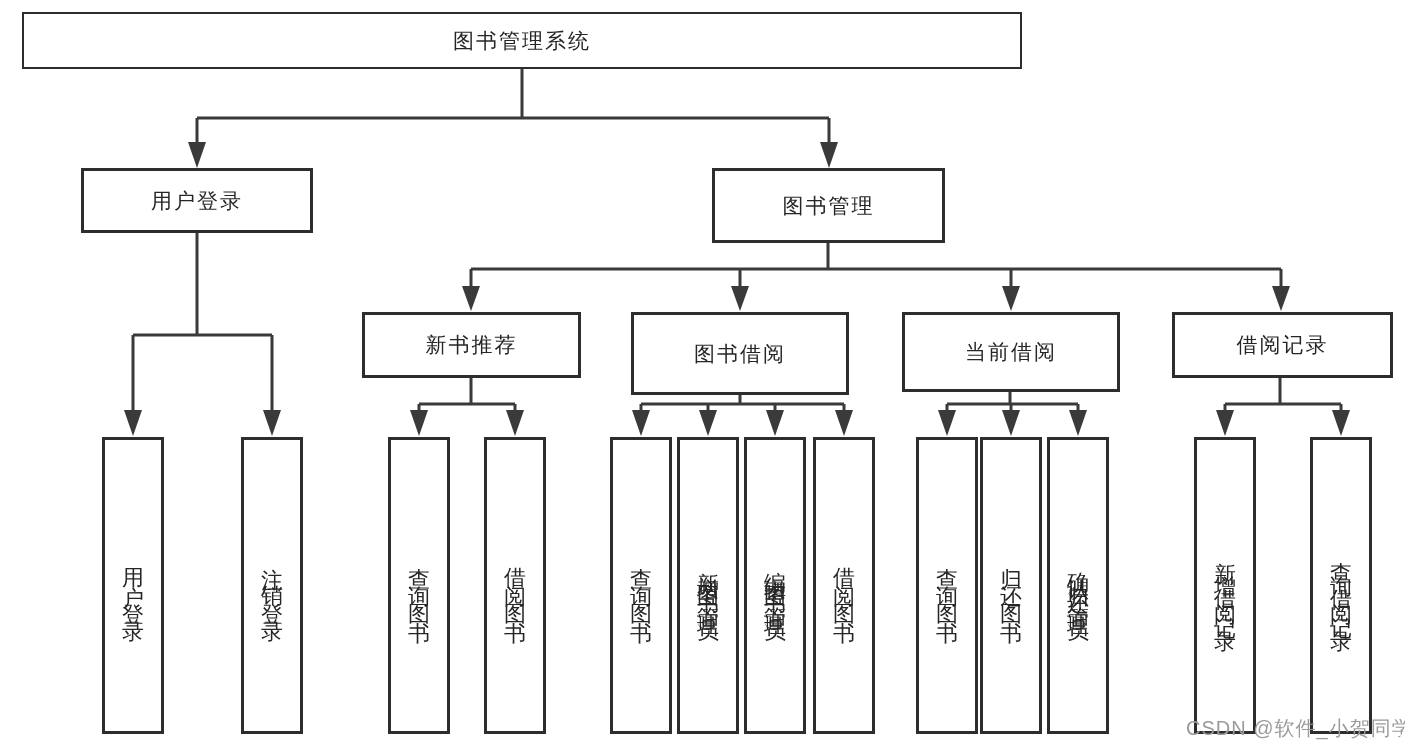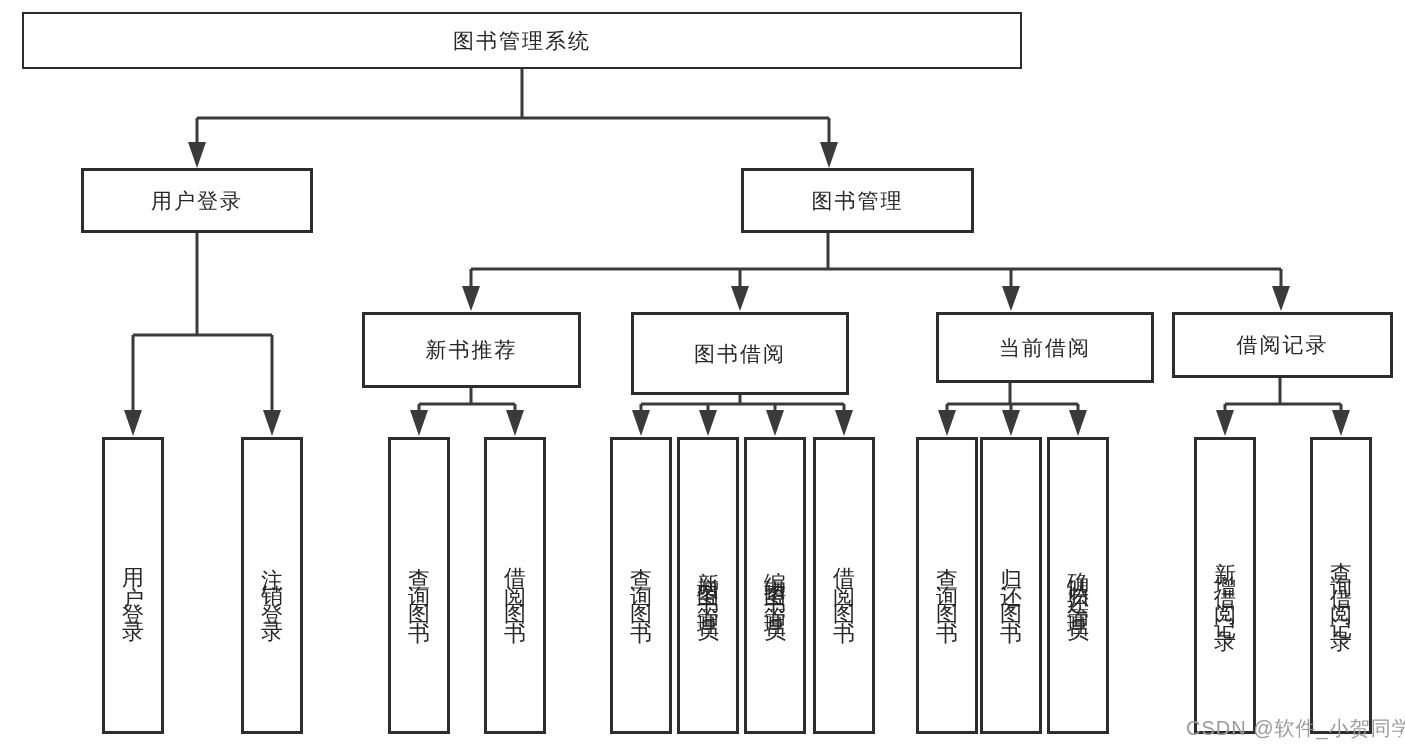"图书管理" div.node { height: 65px -> 75px; left: 741px -> 712px }
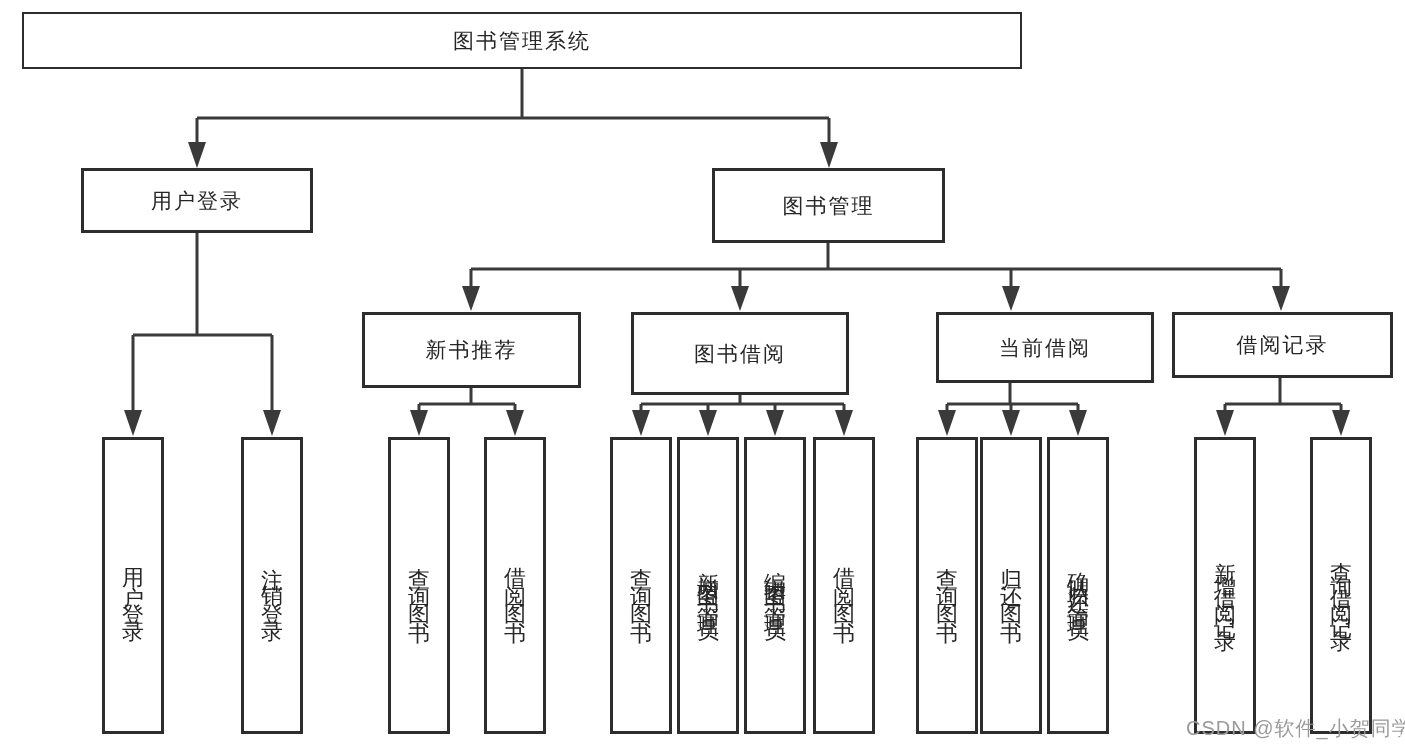"新书推荐" div.node { height: 76px -> 66px }
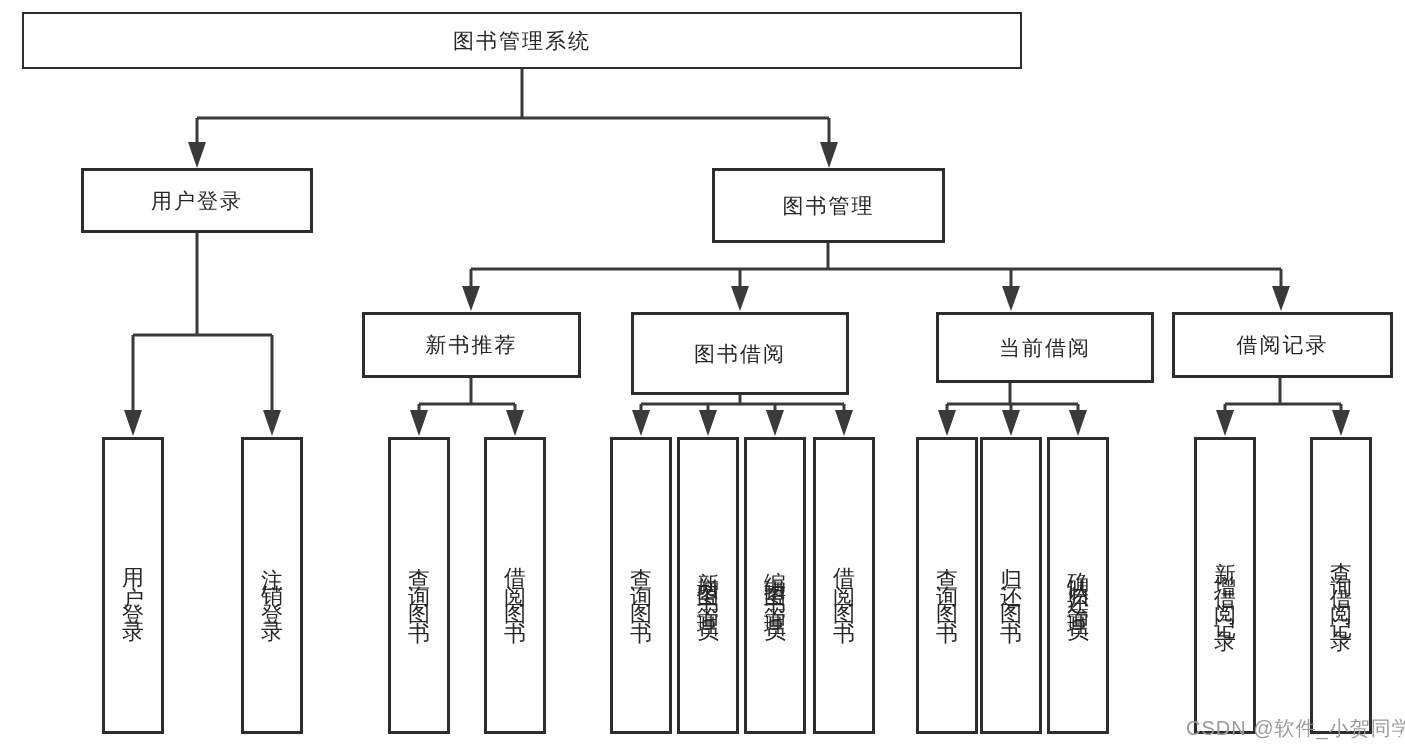"当前借阅" div.node { height: 71px -> 80px; left: 936px -> 902px }
